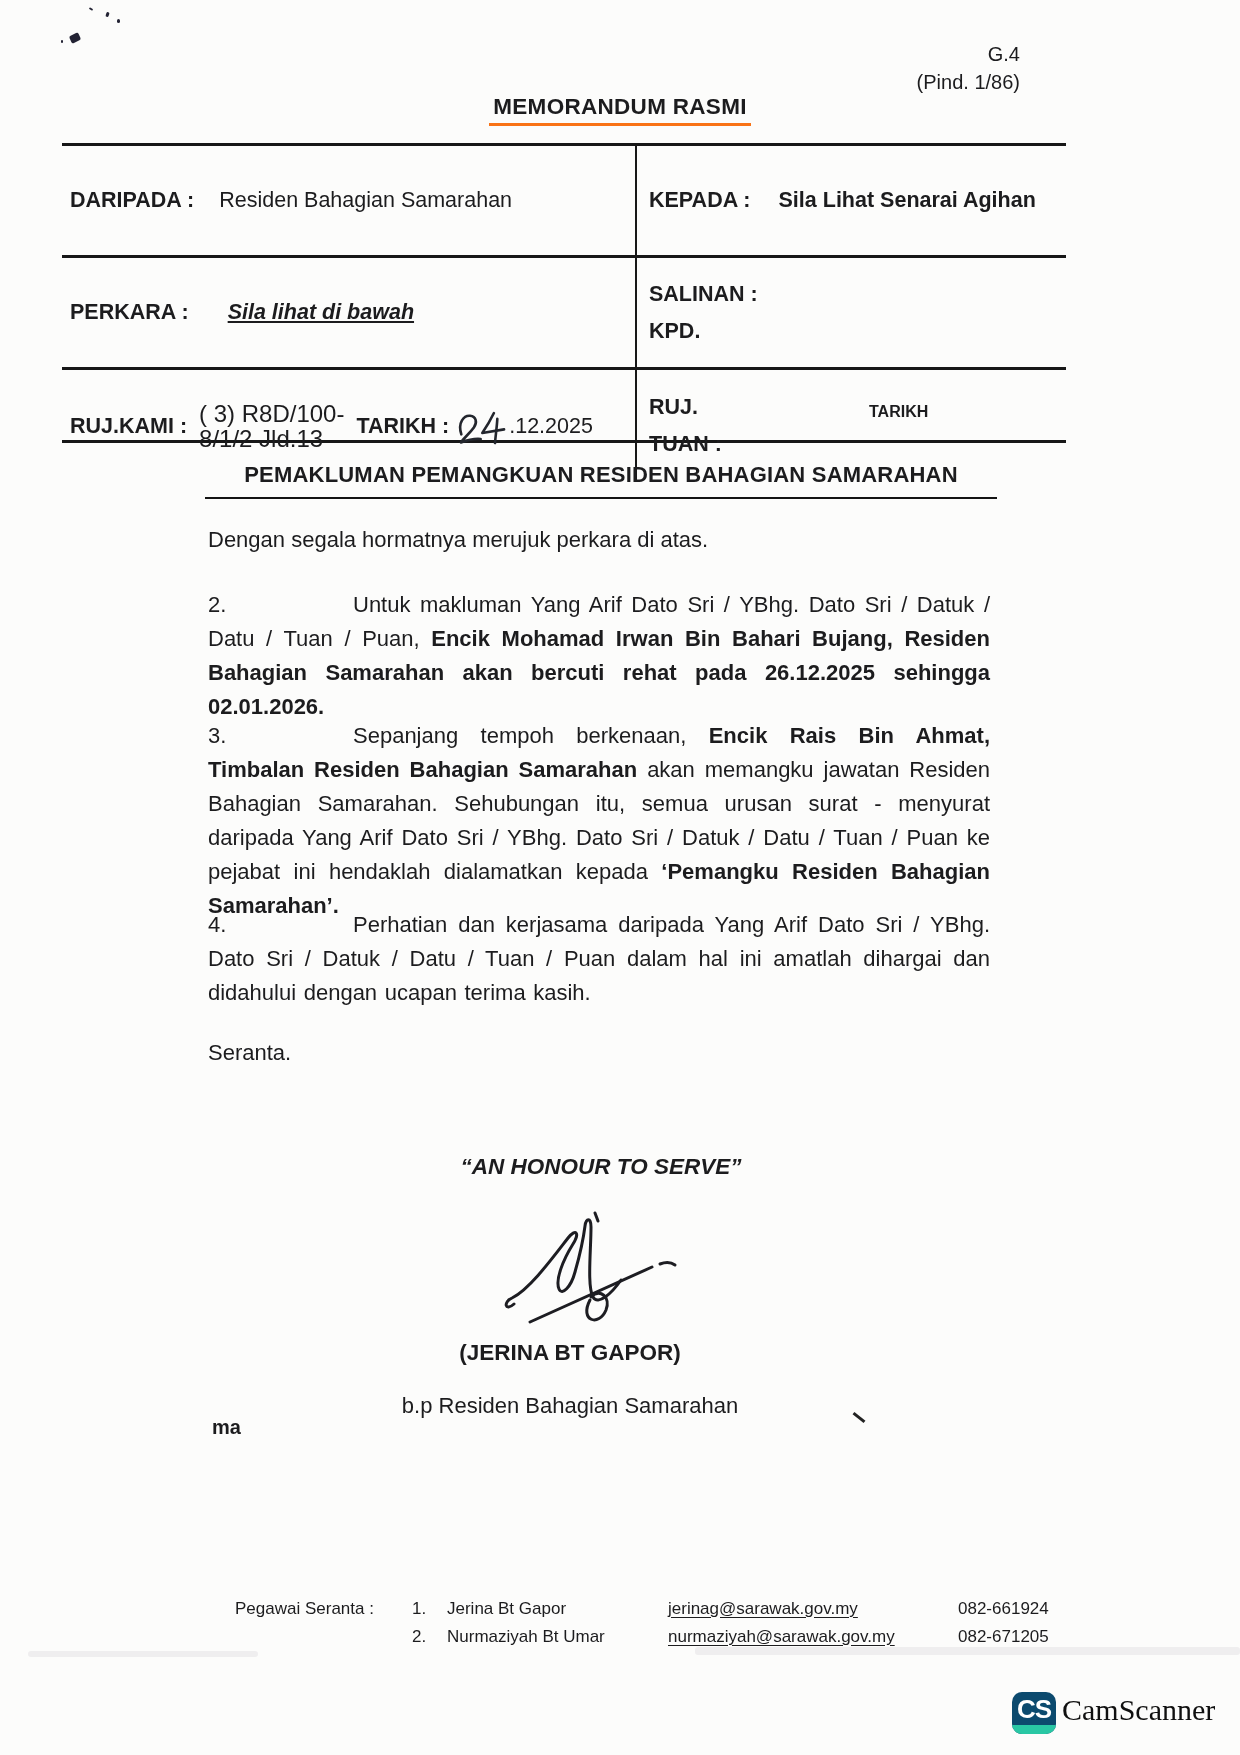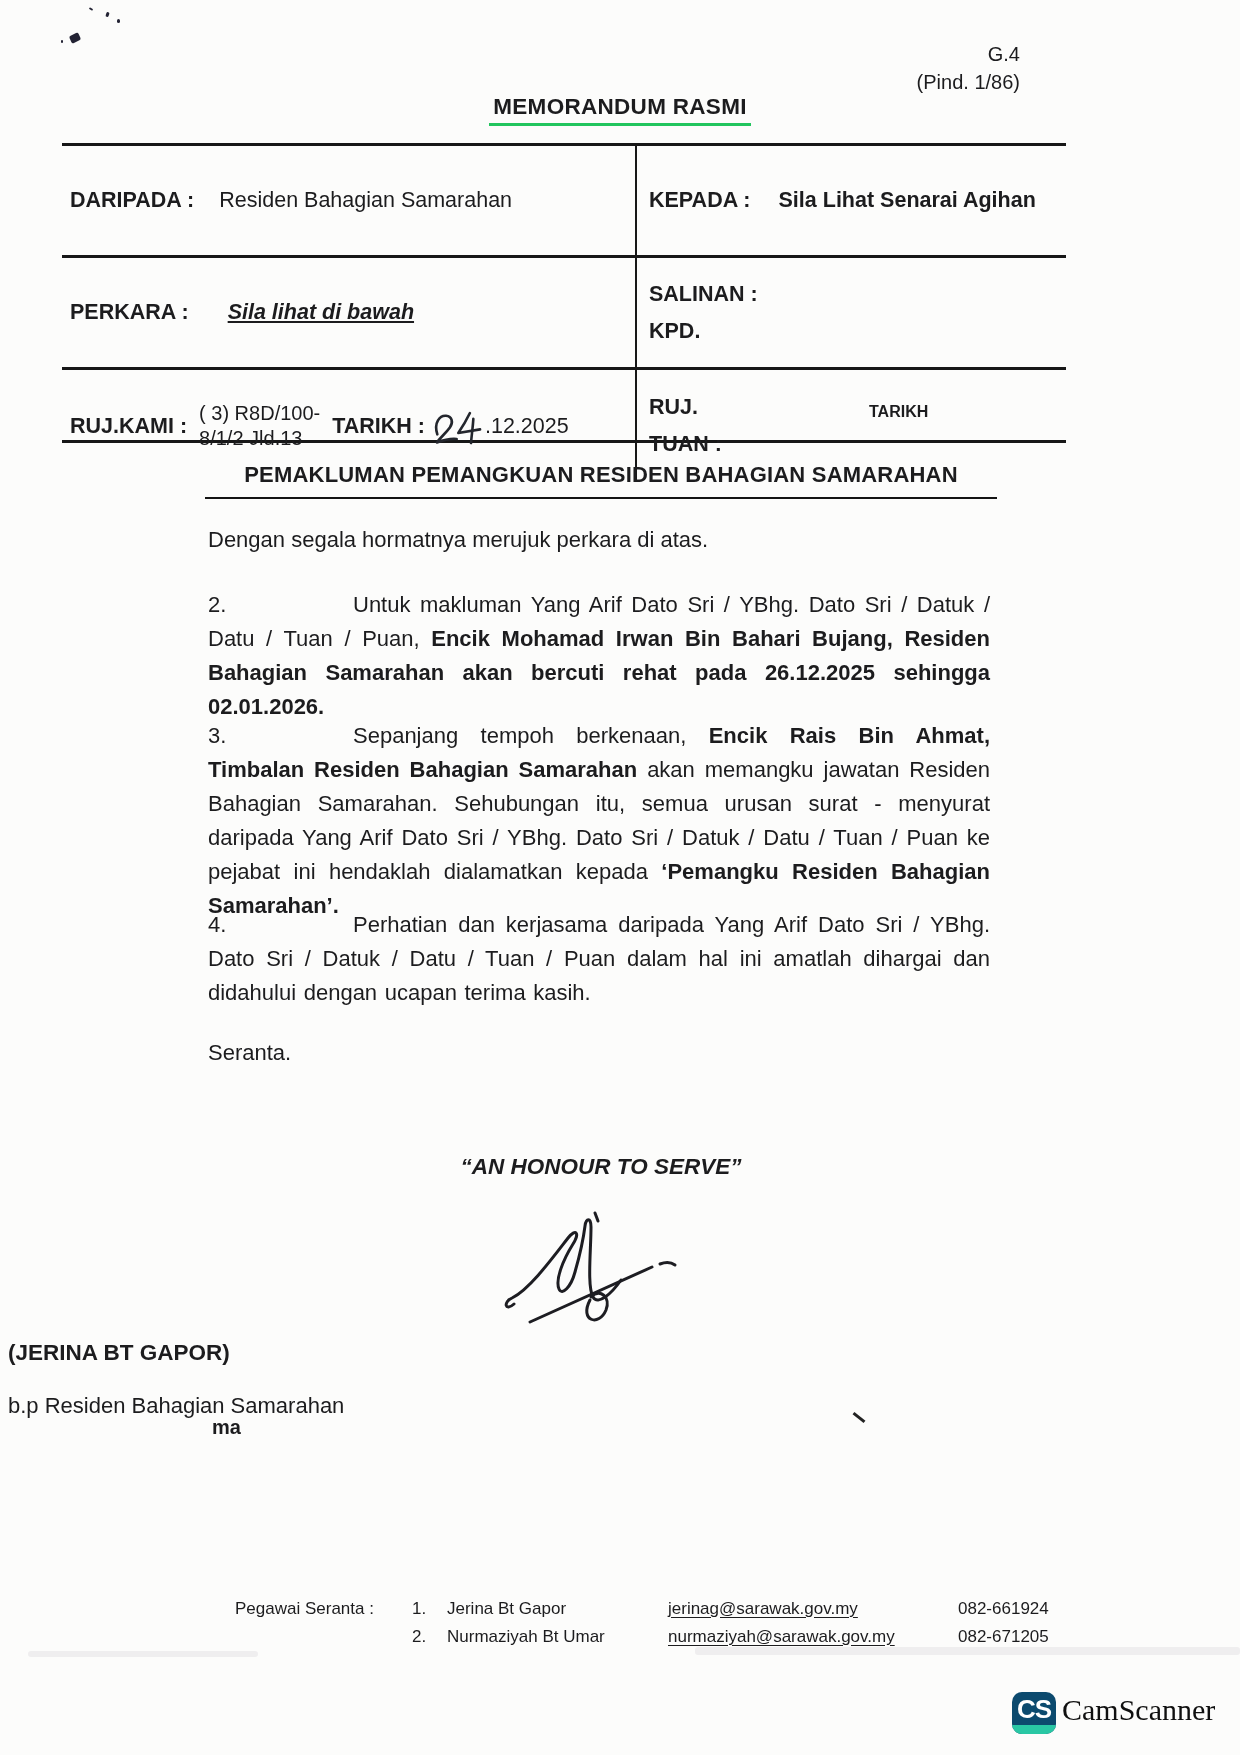"MEMORANDUM RASMI" .doc-title { border-bottom: 3px solid #22c55e -> 3px solid #f97316 }
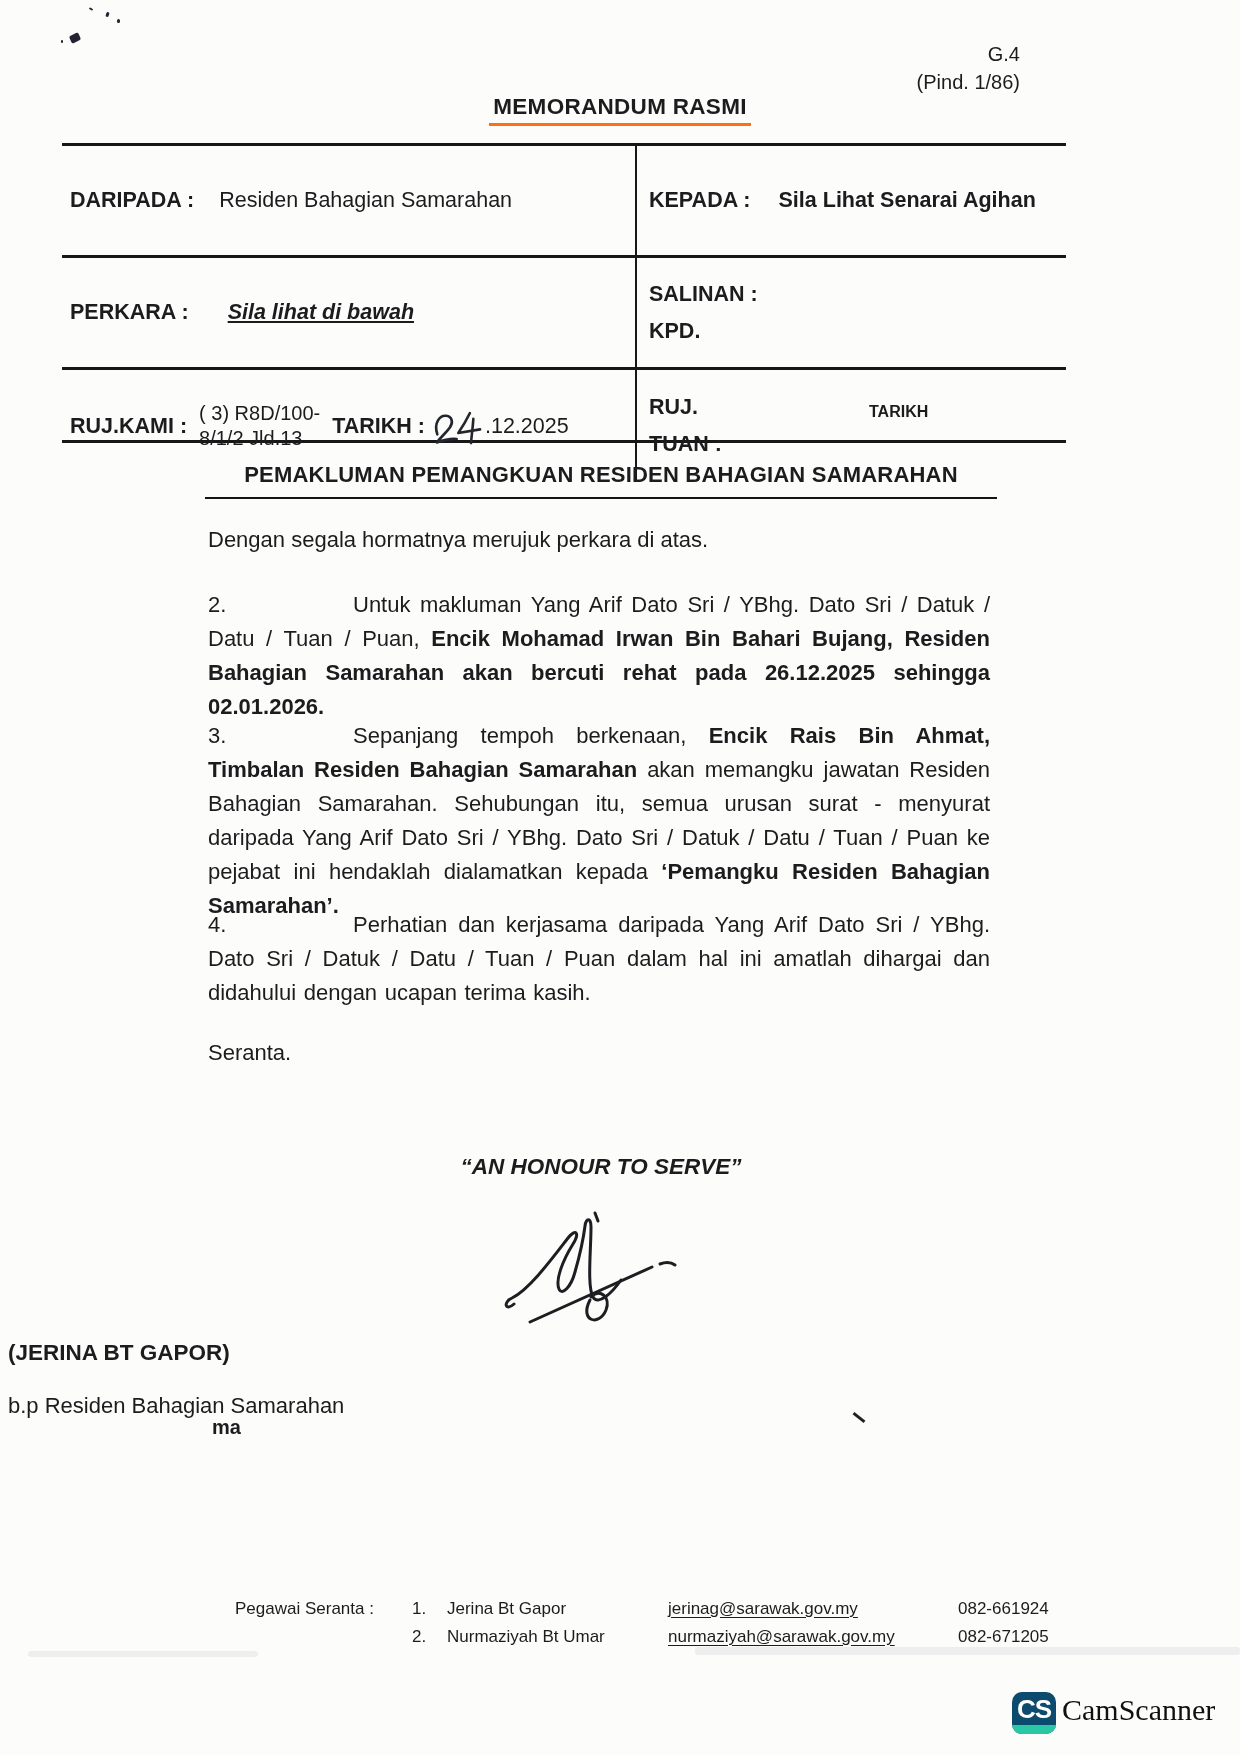"( 3) R8D/100-" .ruj-val { font-size: 20px -> 24px }
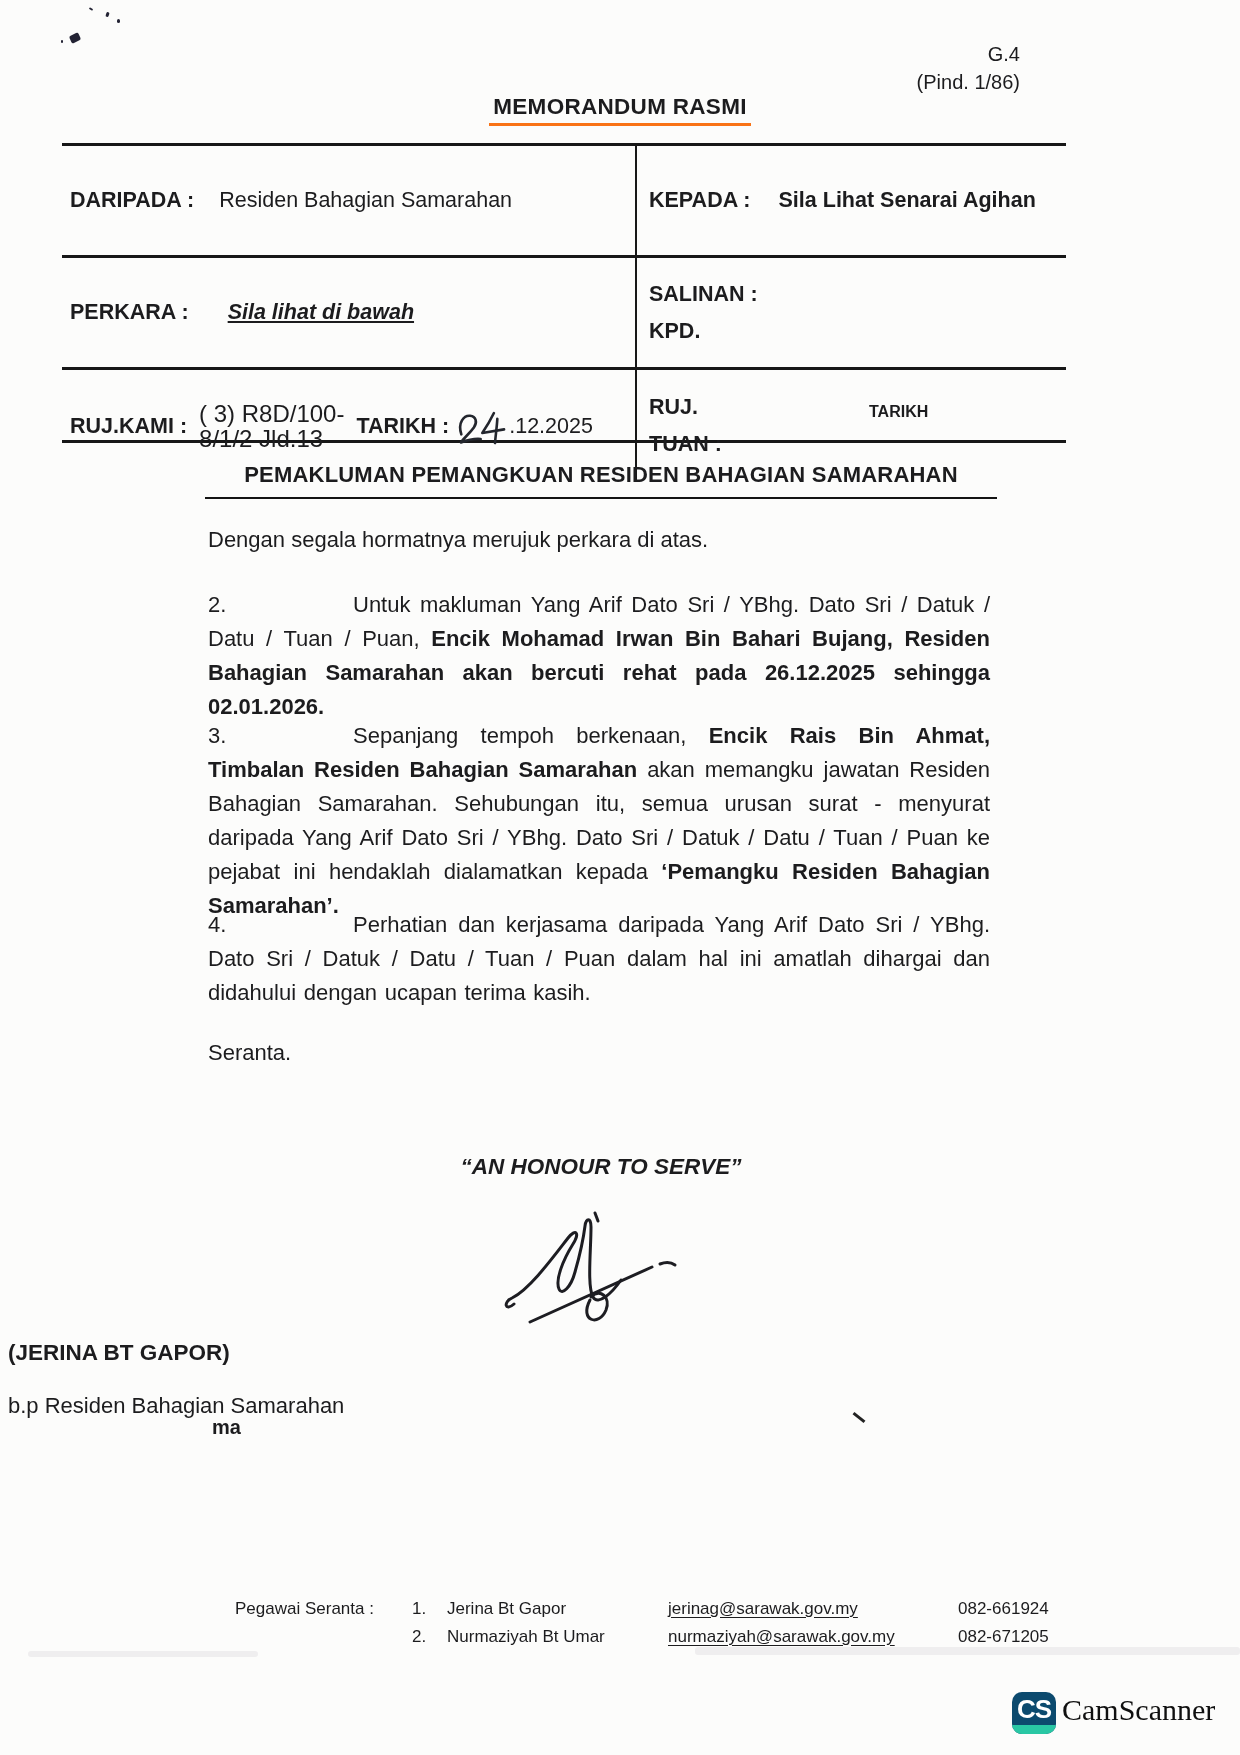"(JERINA BT GAPOR)" .sig-block { left: 8px -> 0; text-align: left -> center }
